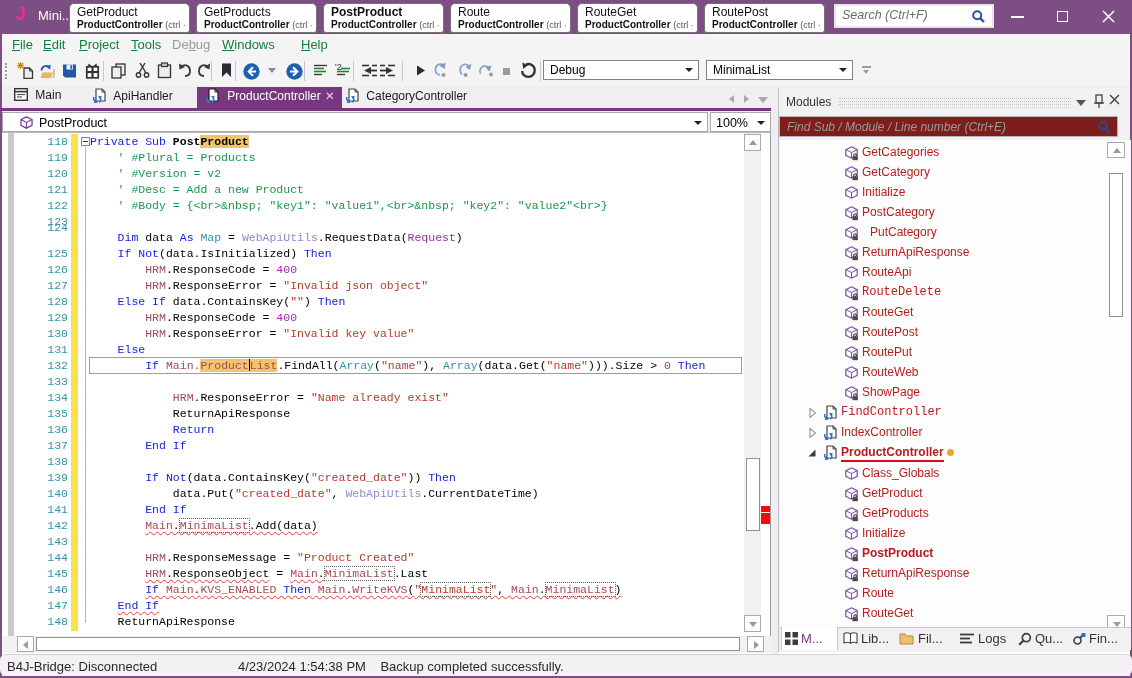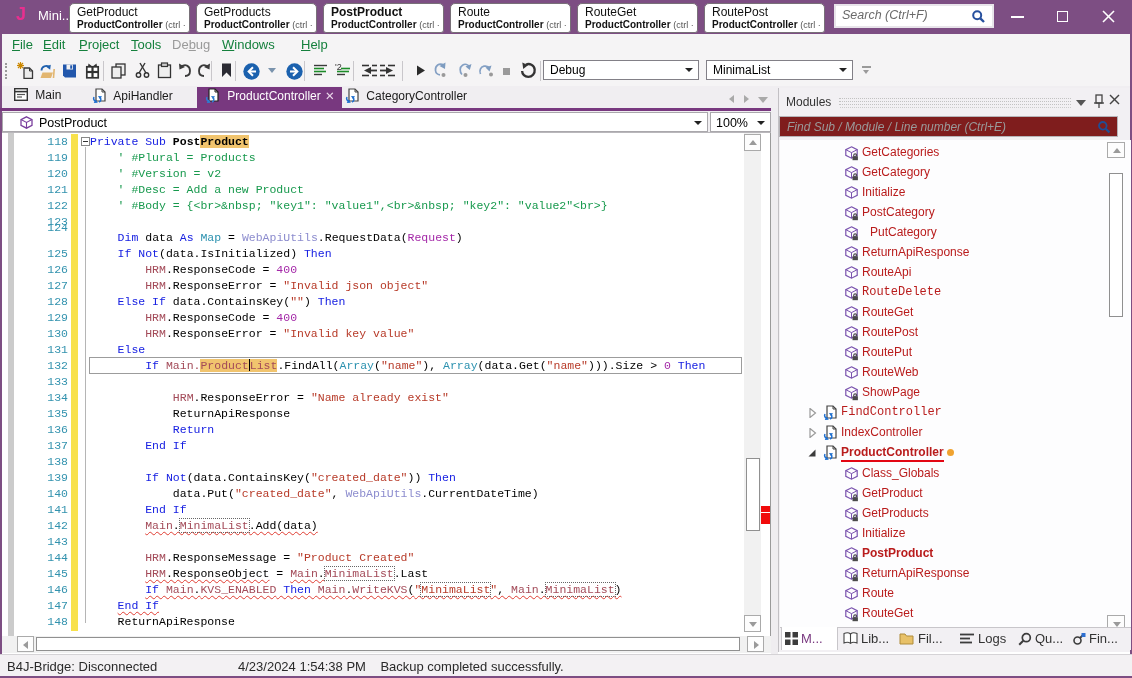"B4J-Bridge: Disconnected" #statusbar { border-radius: none -> 6px }
